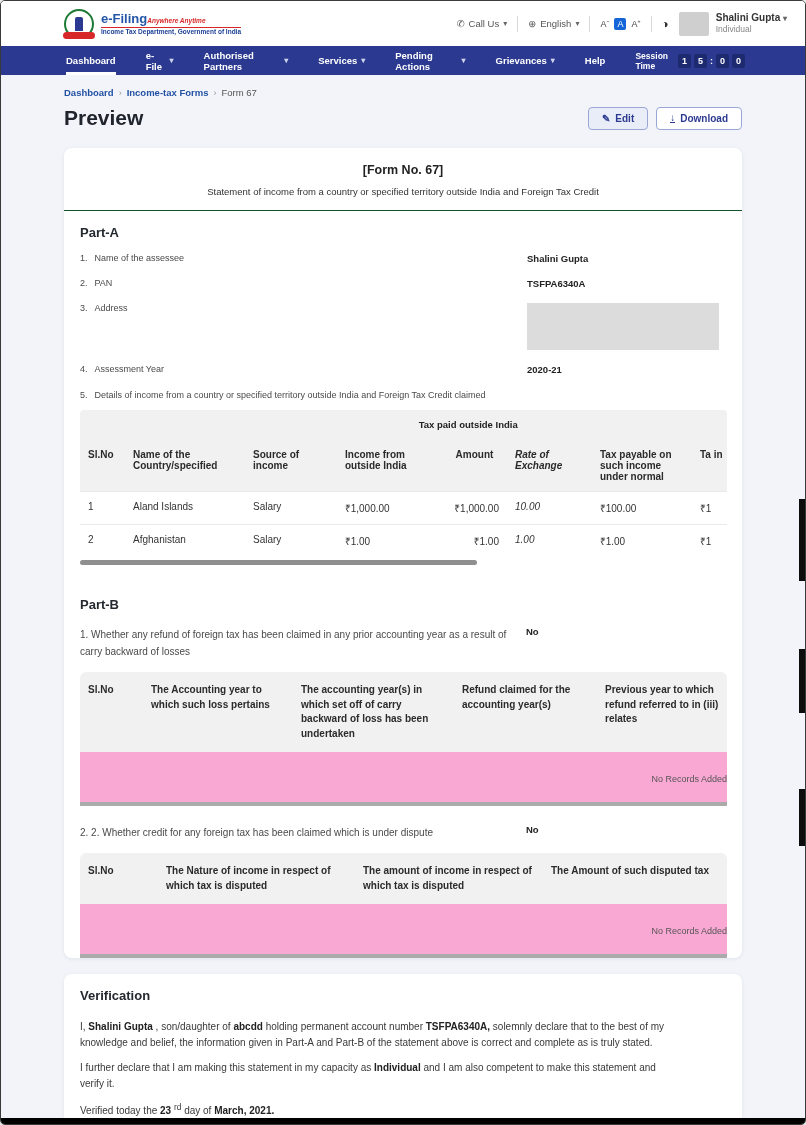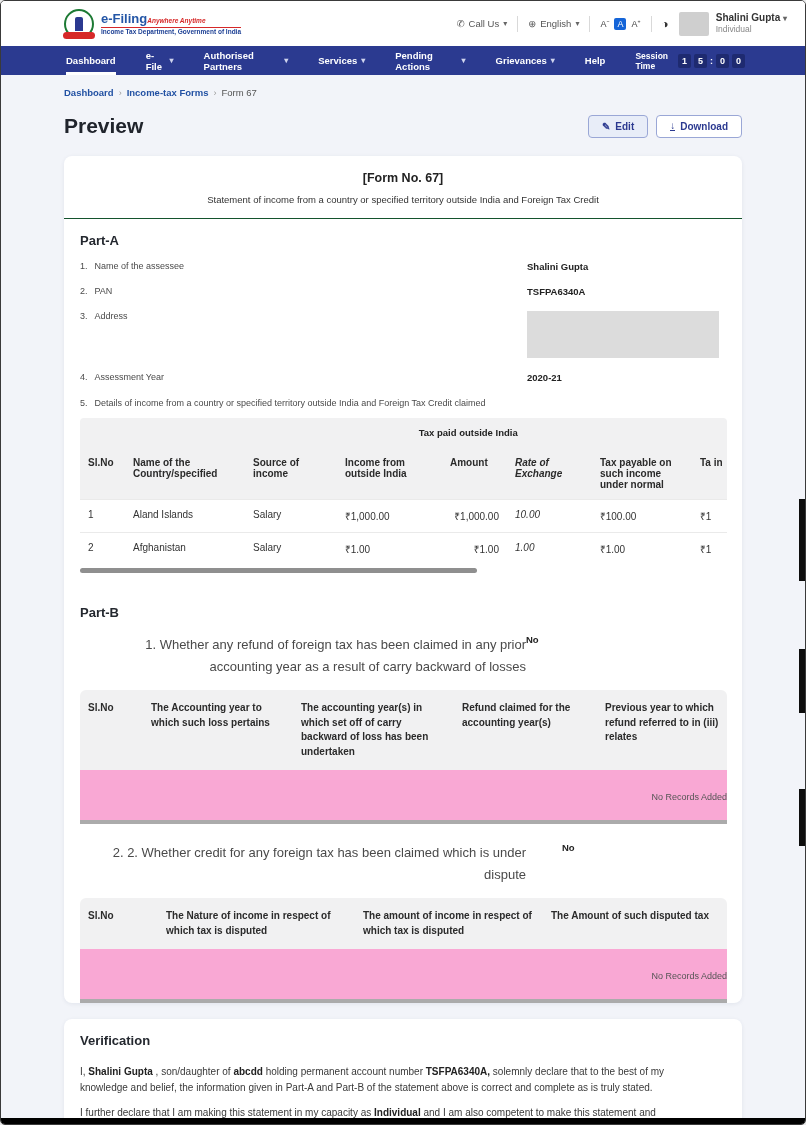"Preview" .page-head { margin-top: 16px -> 8px }
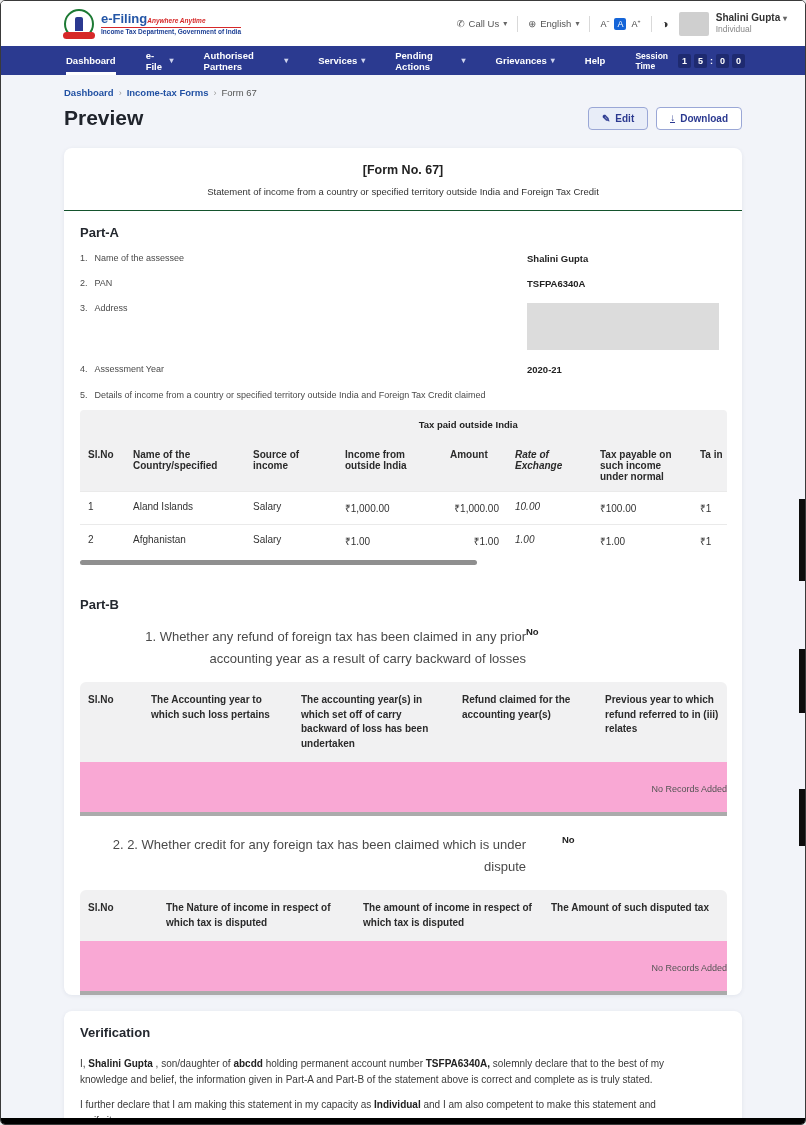"Amount" .hrow .c4 { text-align: left -> center }
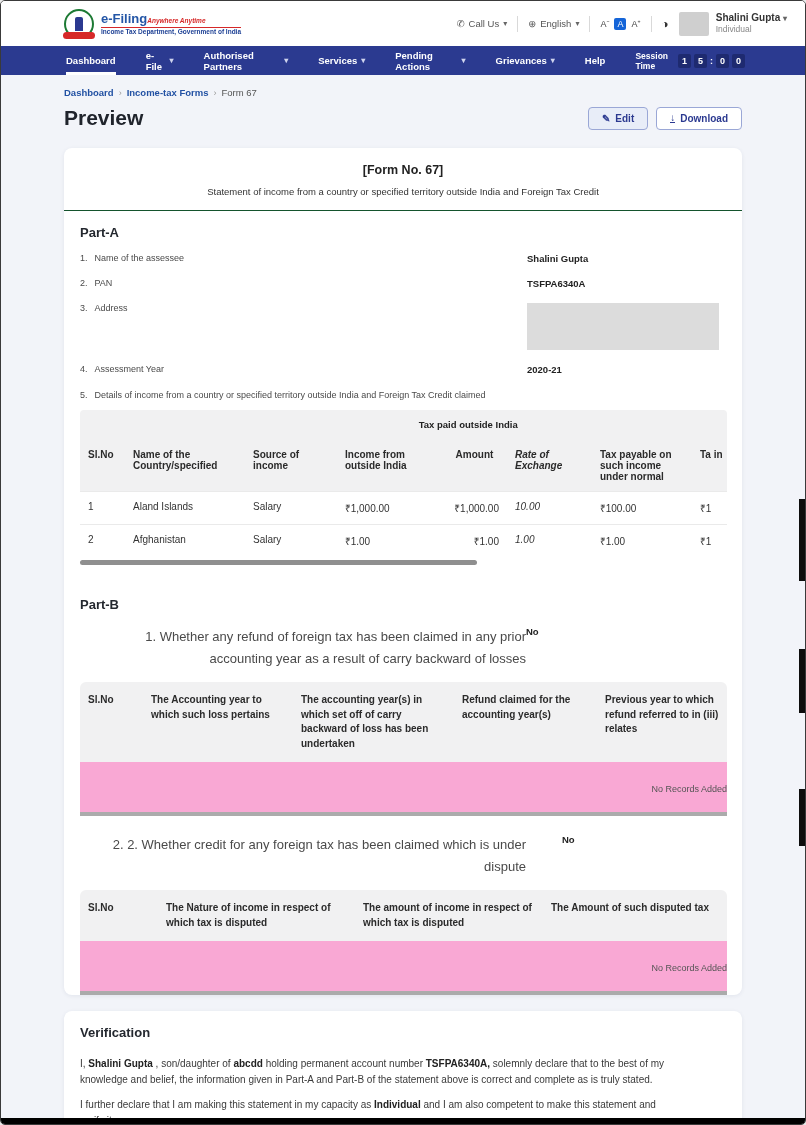"1. Whether any refund of" .qlabel { font-size: 13px -> 10px; text-align: right -> none }
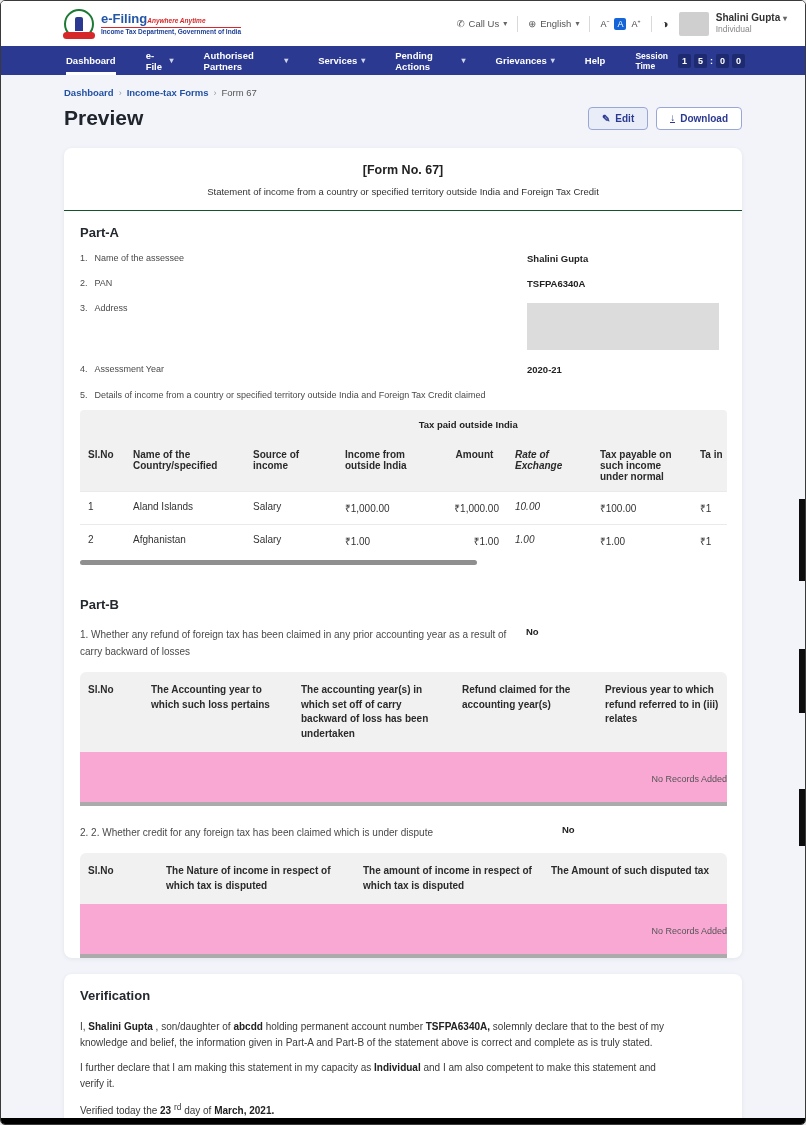"2. 2. Whether credit for" div.qrow { gap: 36px -> none }
